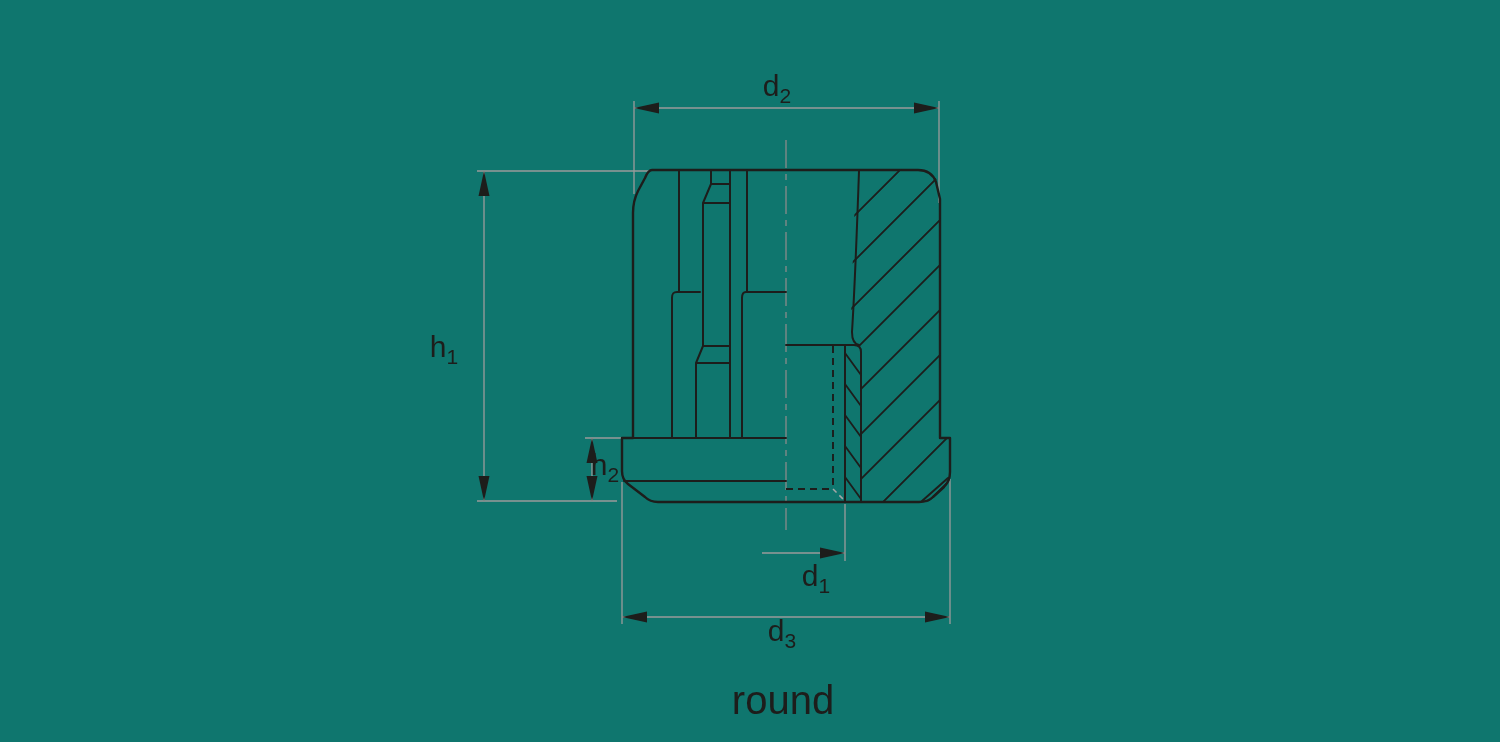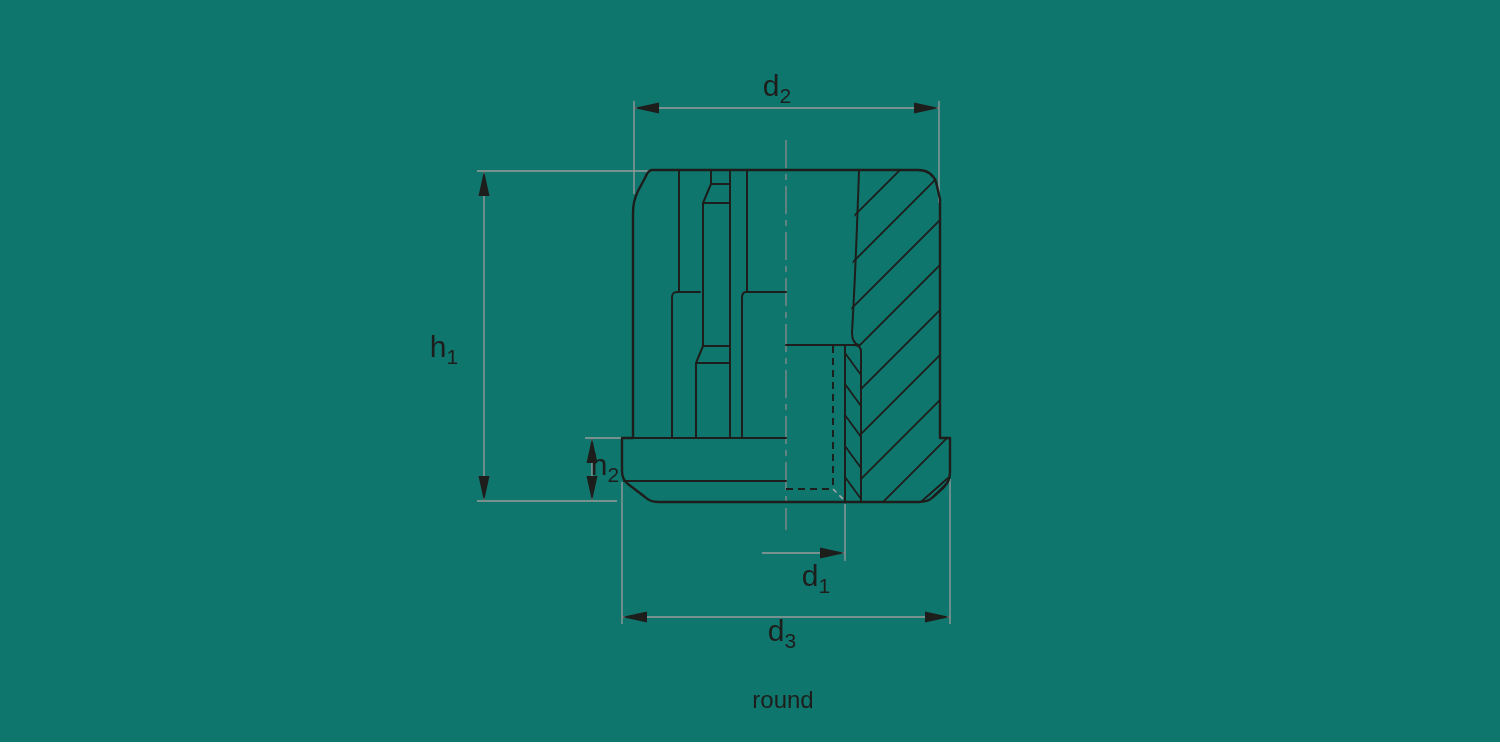"round" .caption { font-size: 24px -> 40px }
